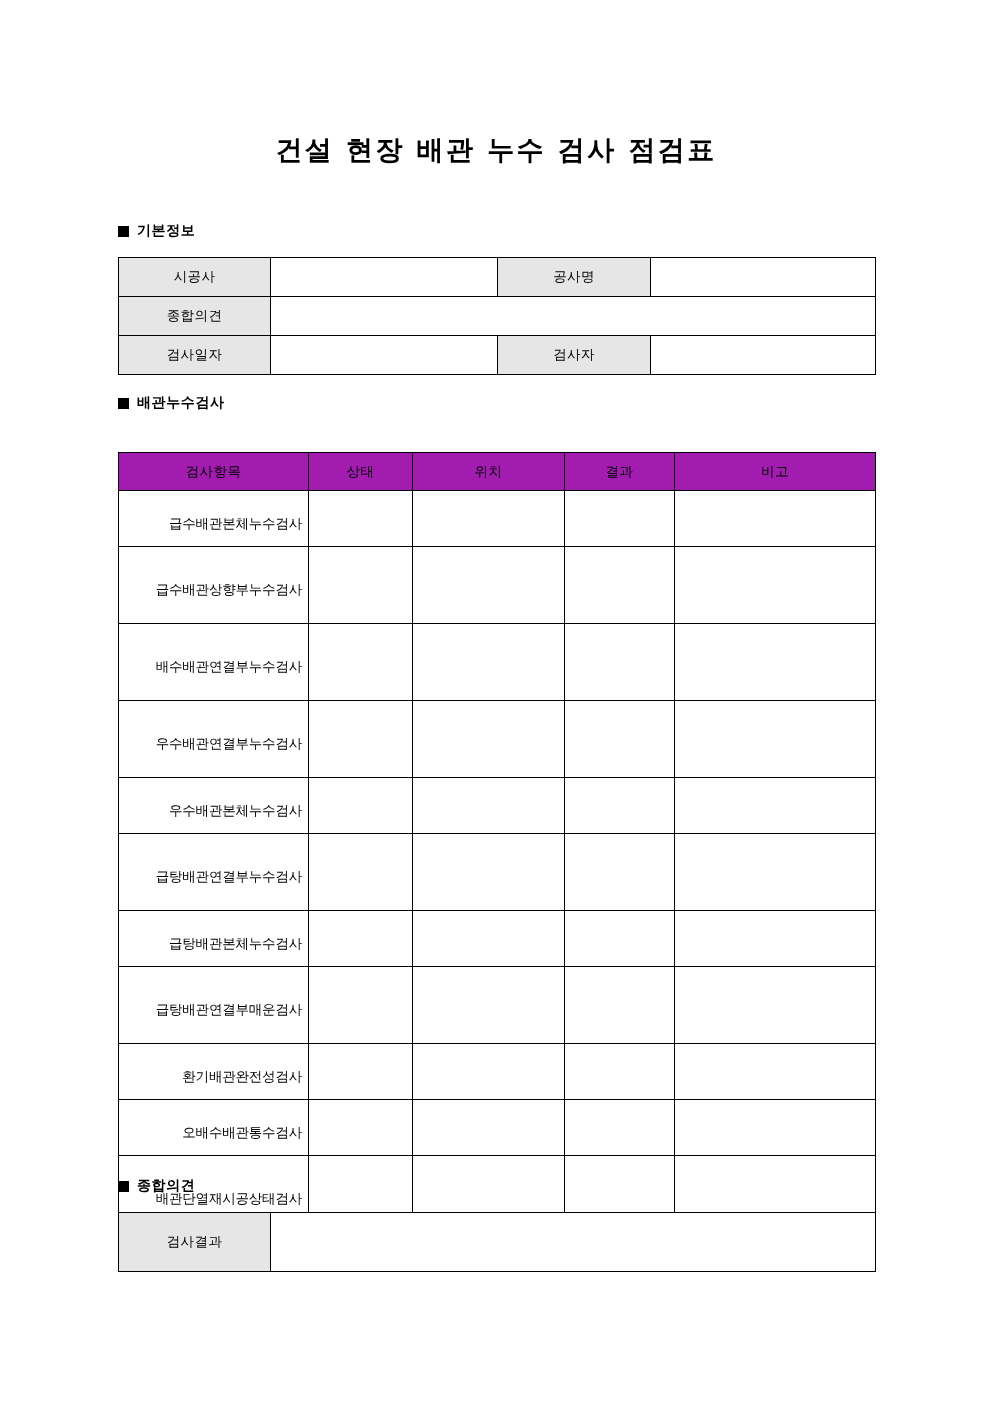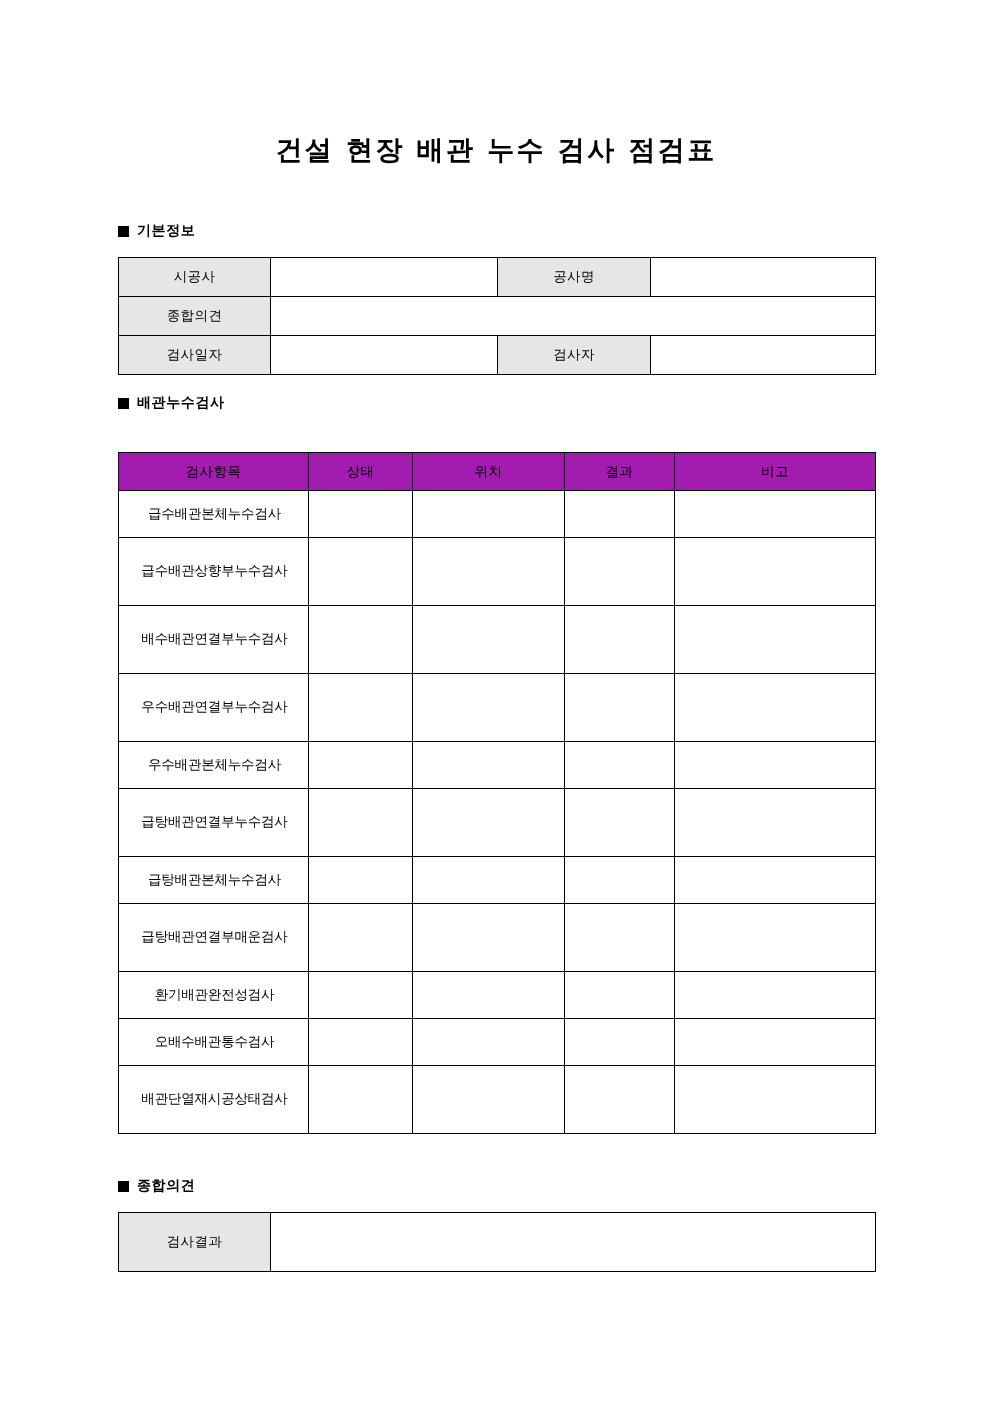"급수배관본체누수검사" #inspection-table td.item-cell { font-family: Liberation Serif, serif -> none; padding: 5px 6px 5px 8px -> 14px 6px 5px 8px; text-align: center -> right }
